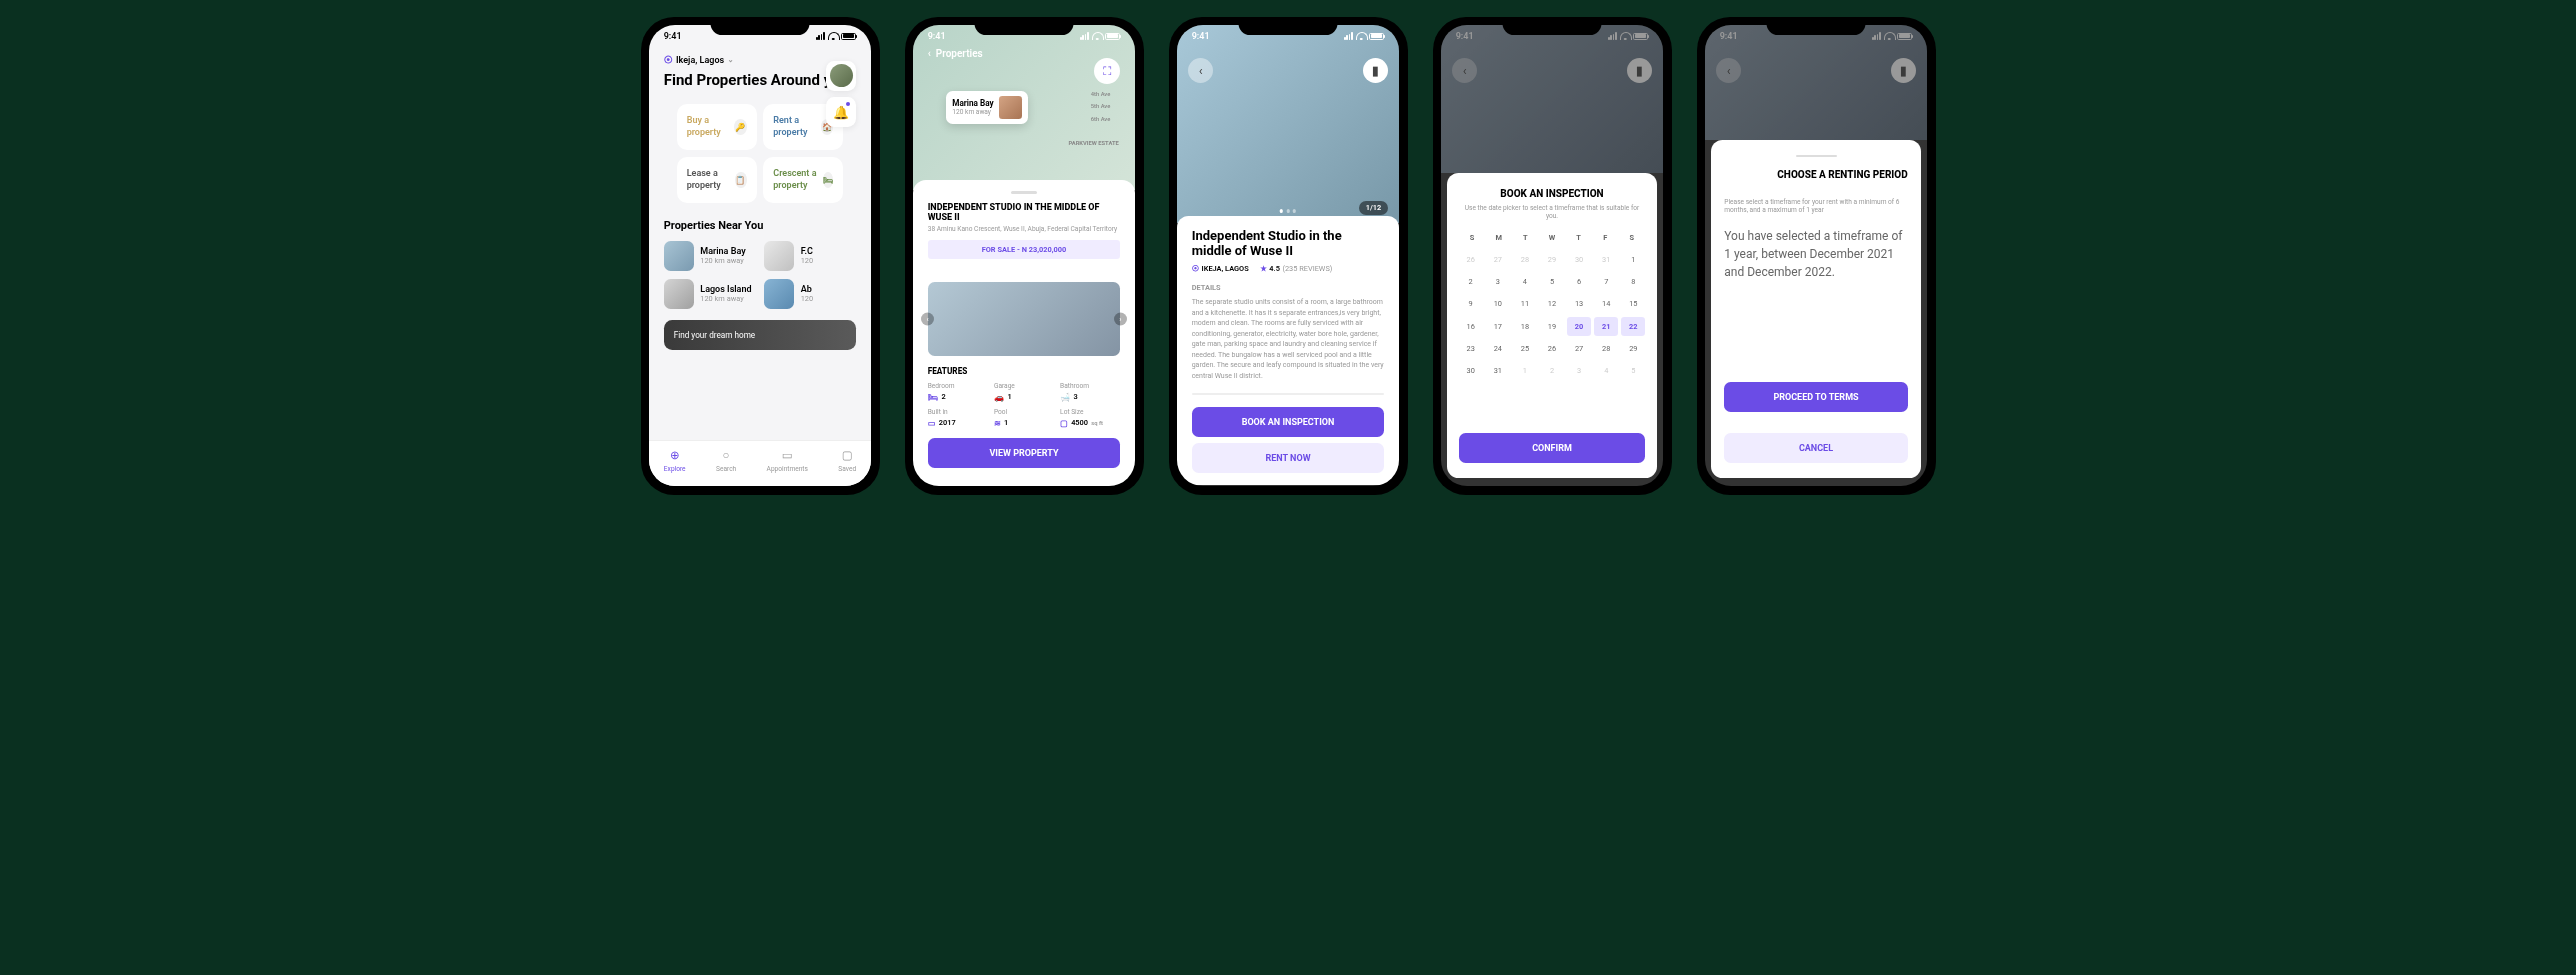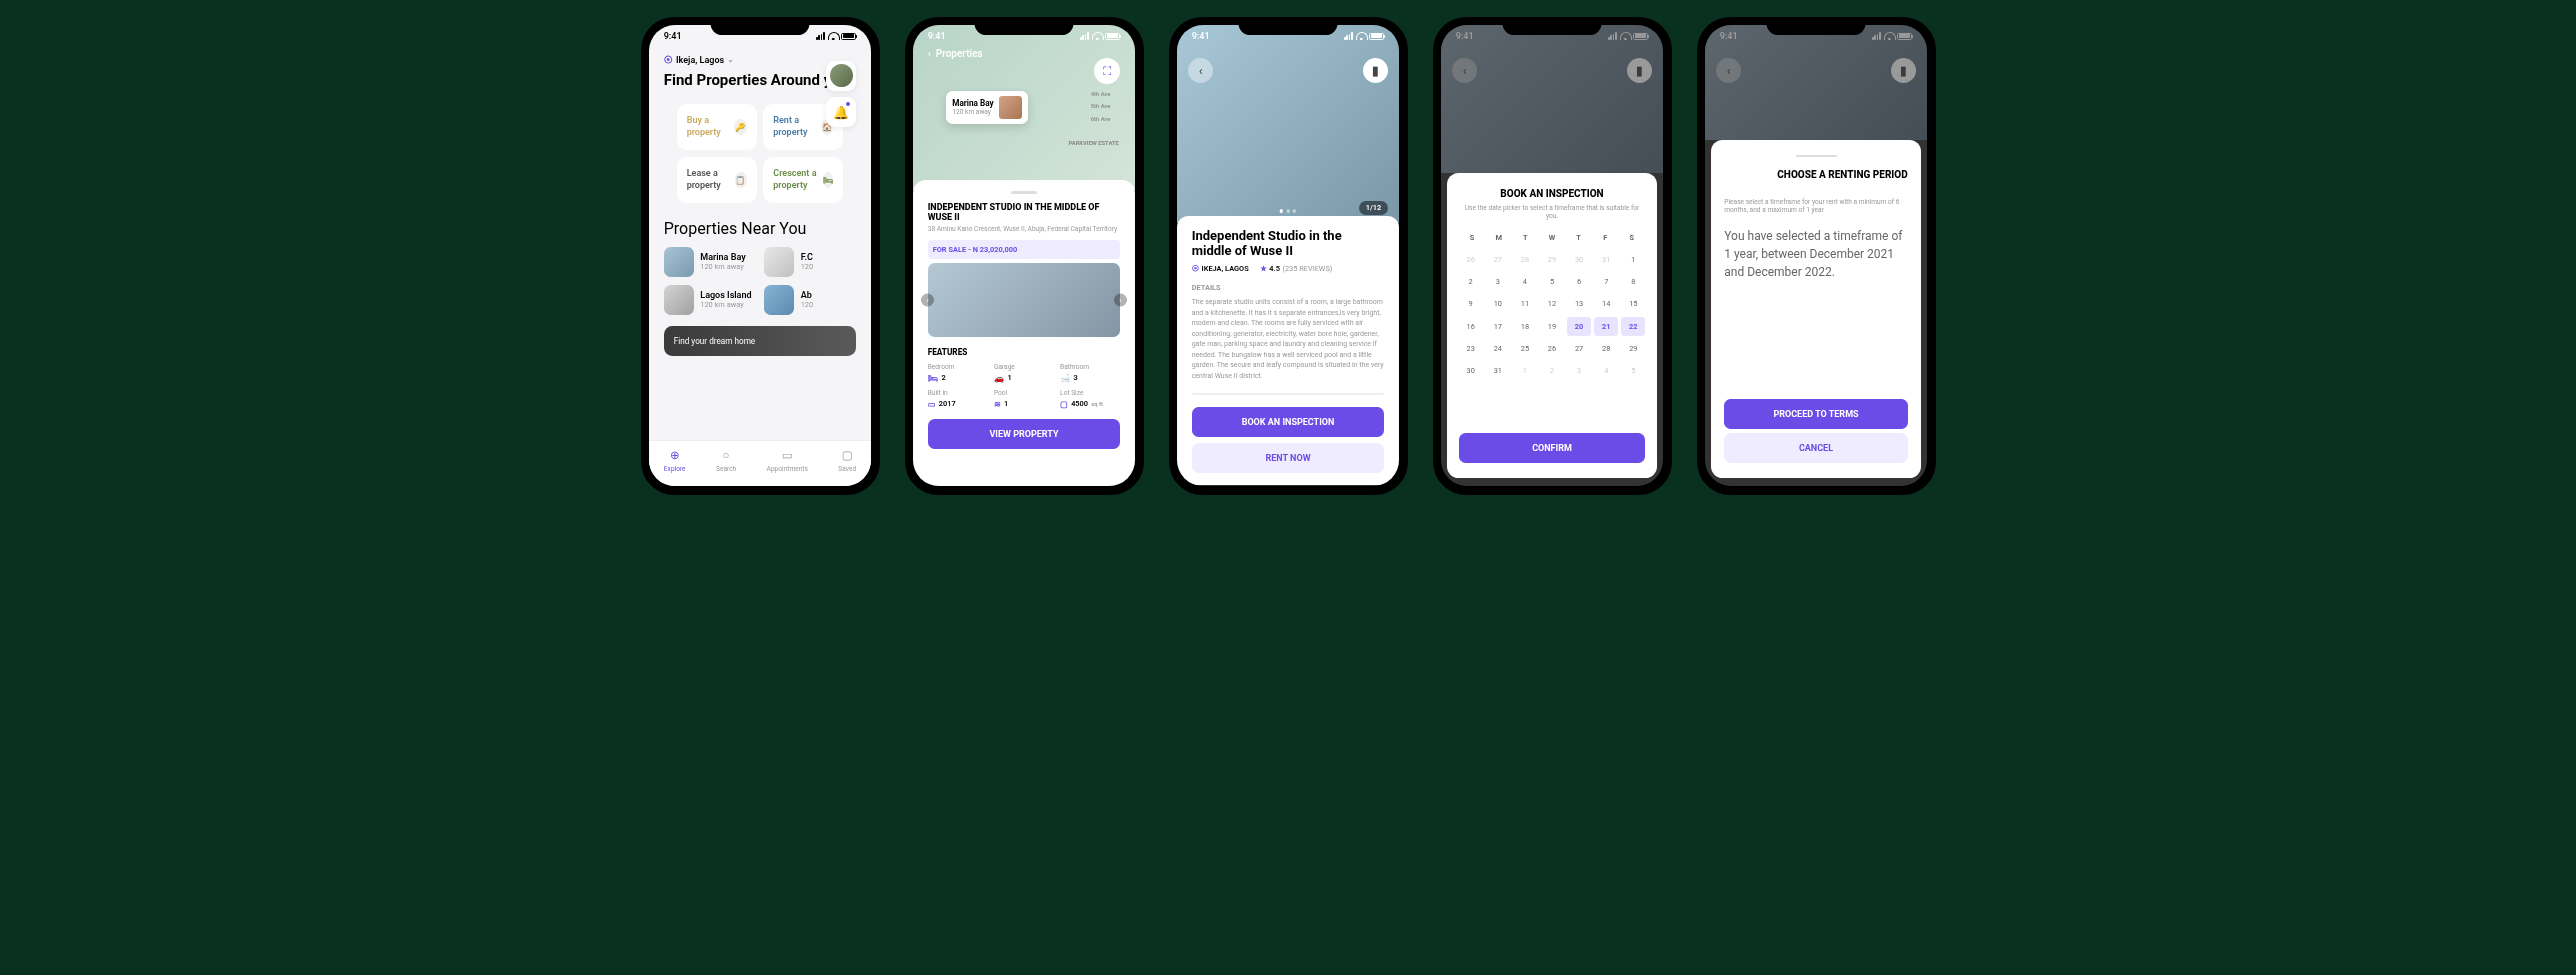"Properties Near You" .section-title { font-size: 16px -> 11px; font-weight: 400 -> 700 }
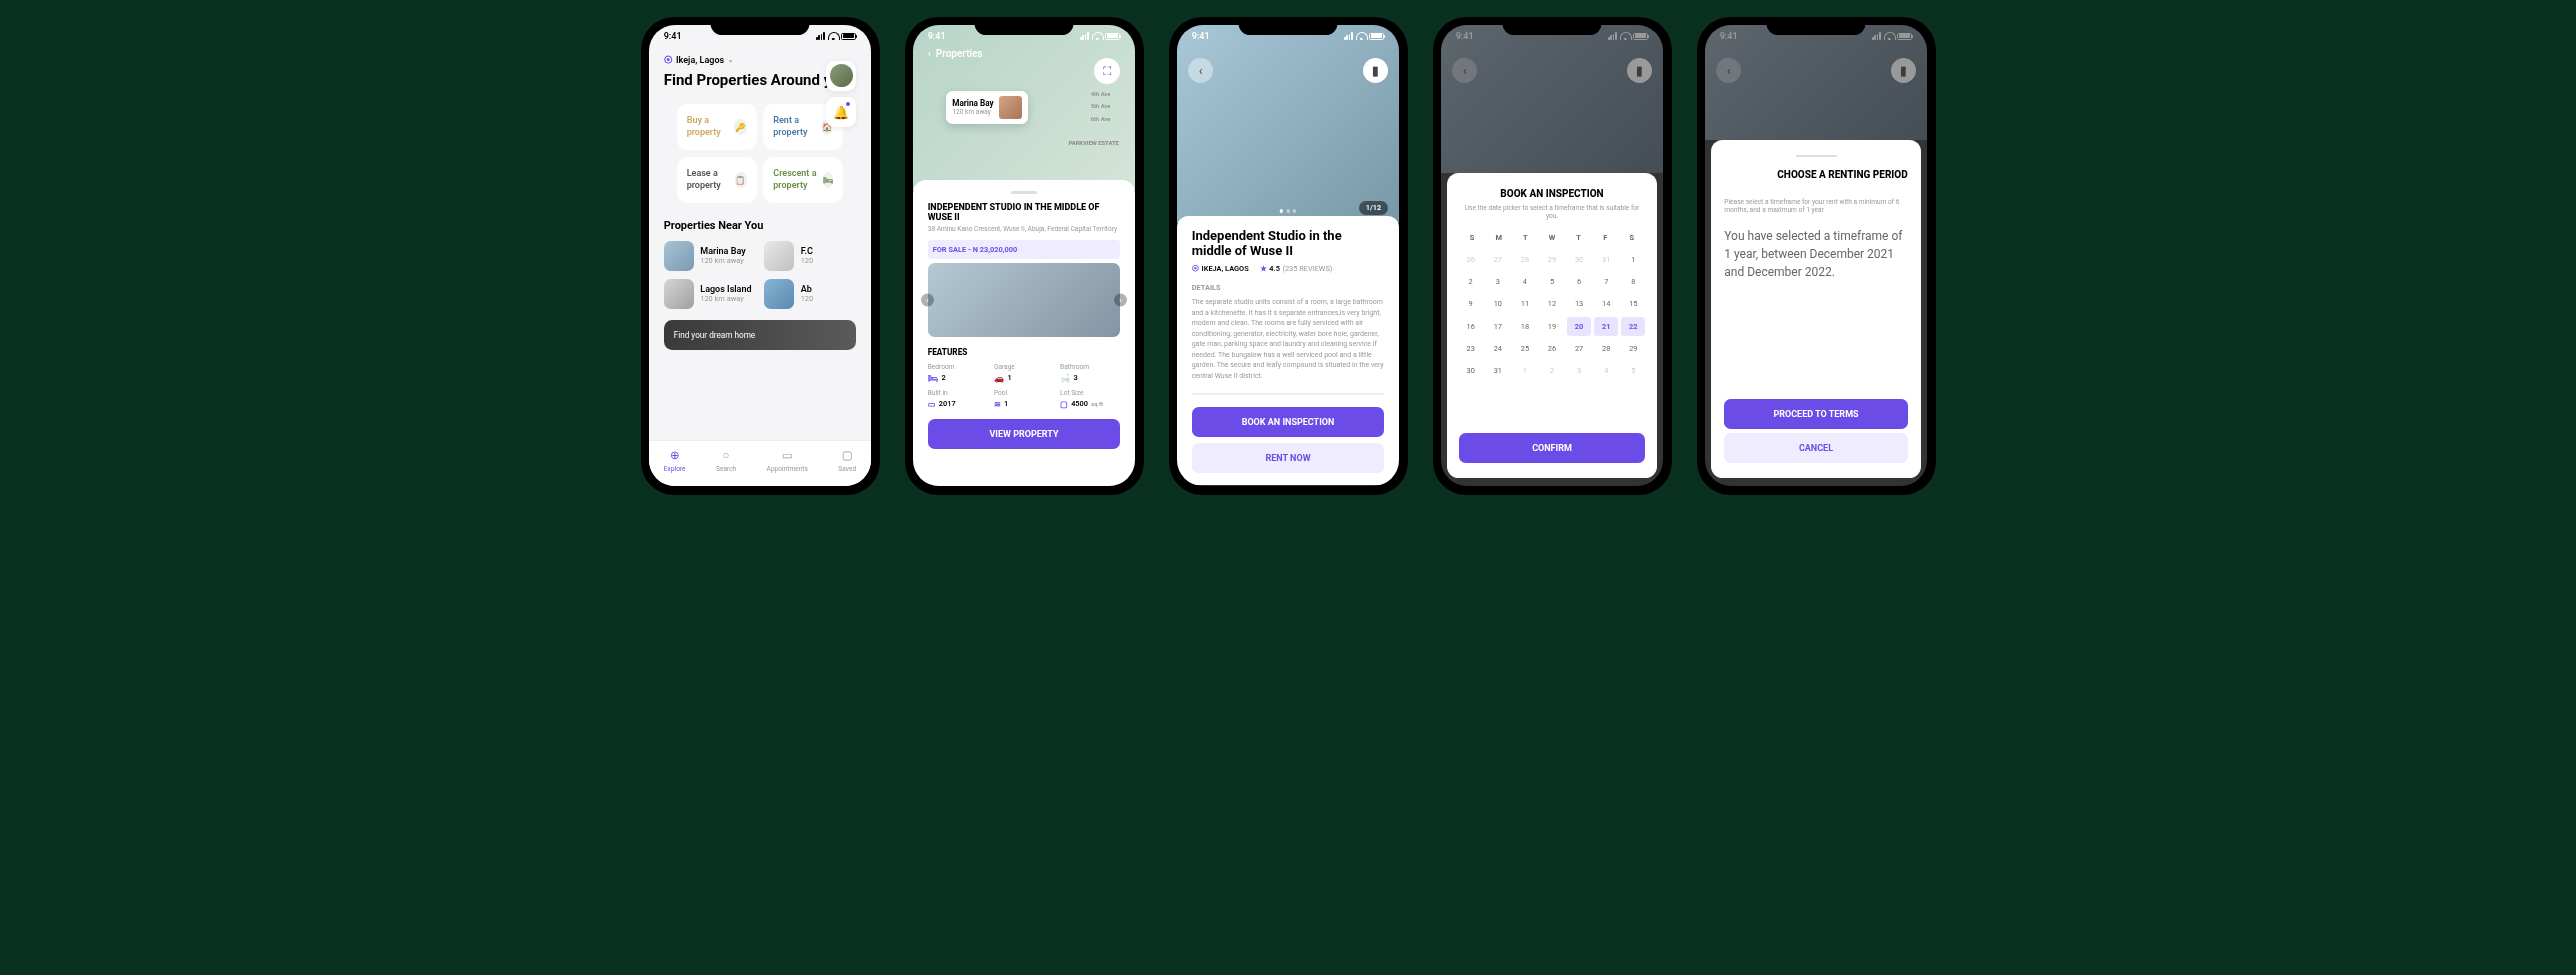"FOR SALE - N 23,020,000" .price-tag { margin-bottom: 4px -> 23px; text-align: left -> center }
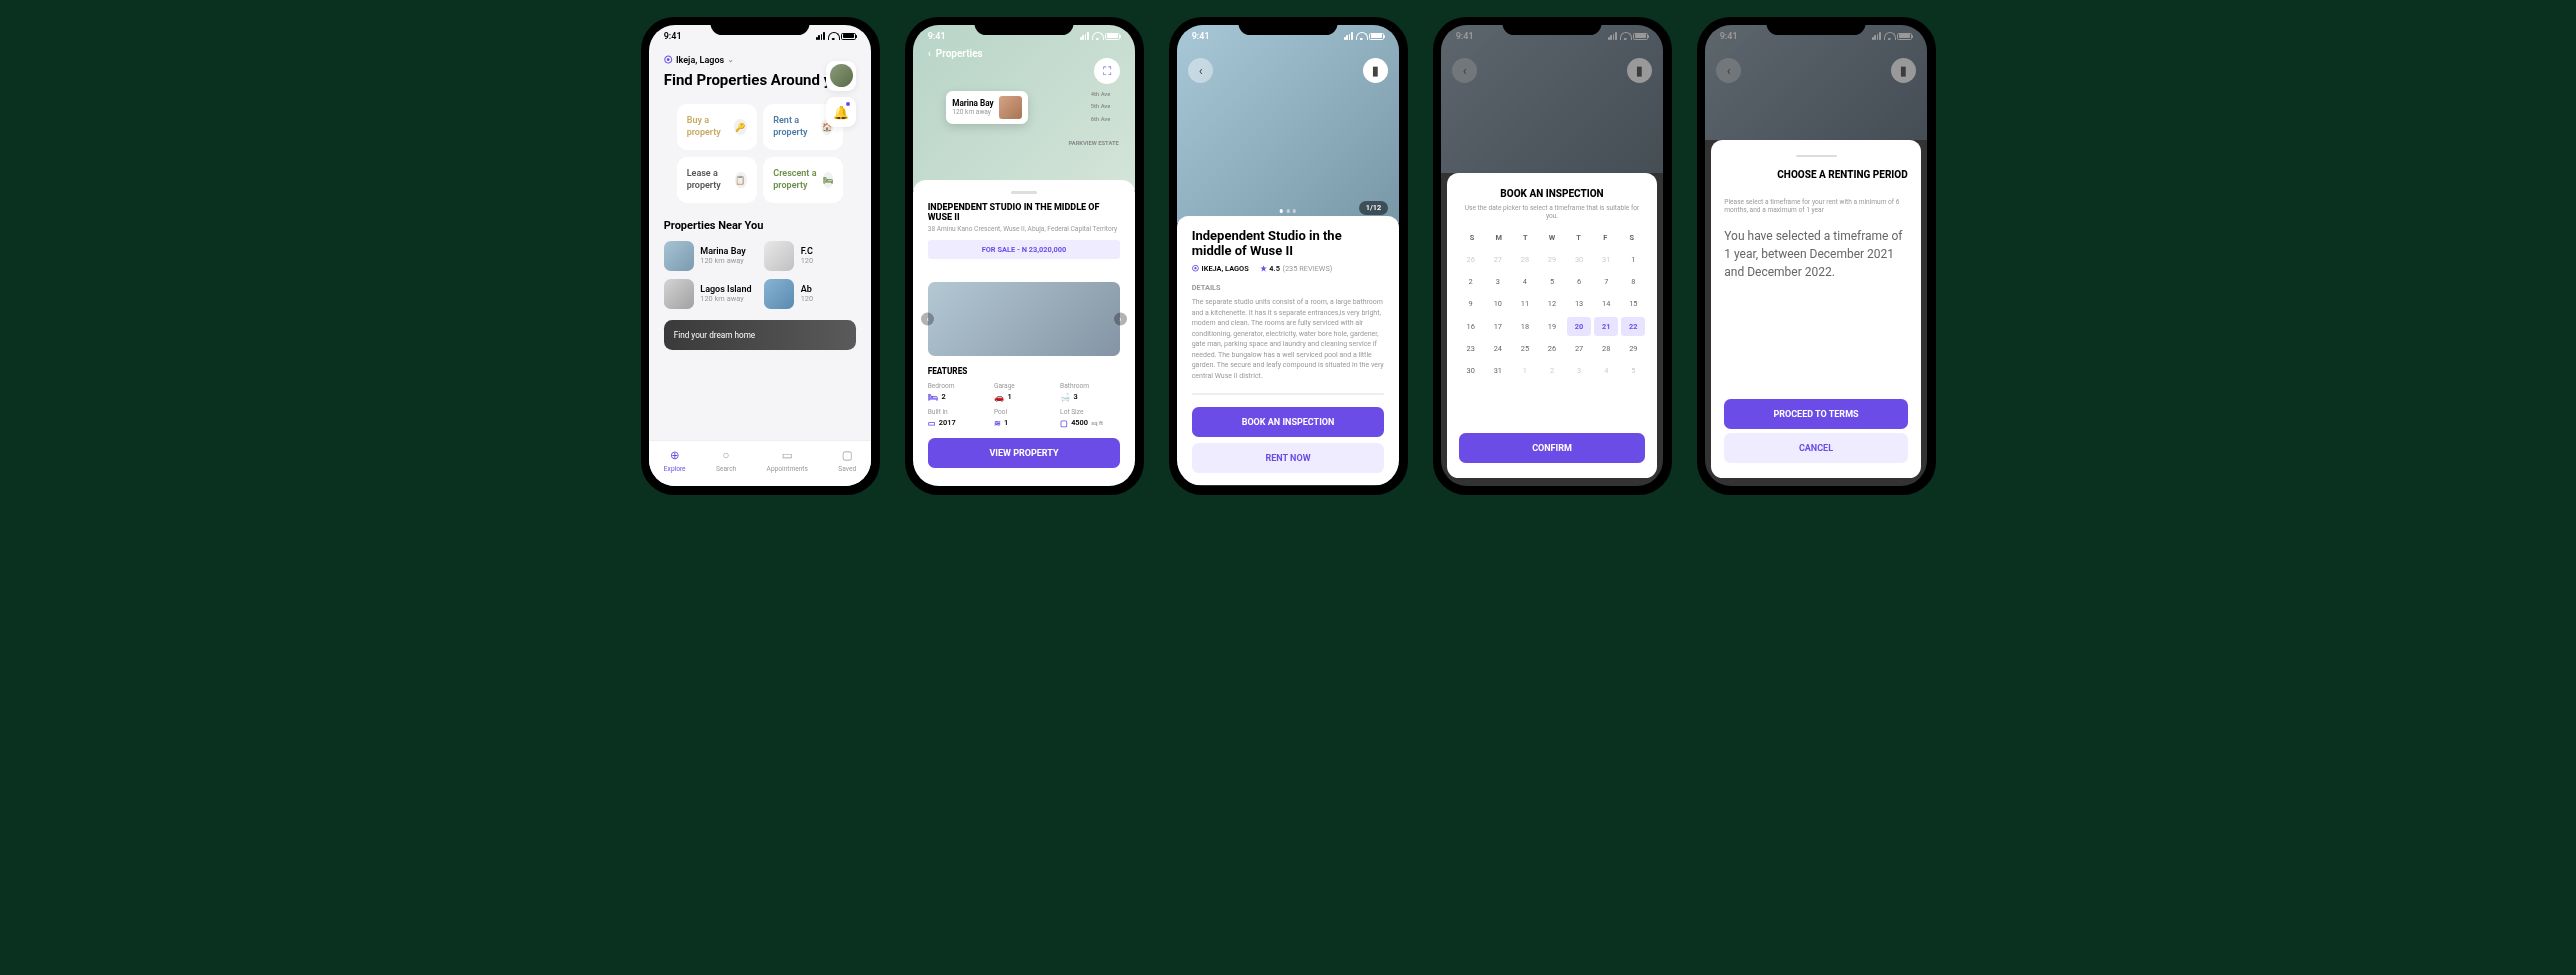"PROCEED TO TERMS" .s5-btns { gap: 4px -> 21px }
